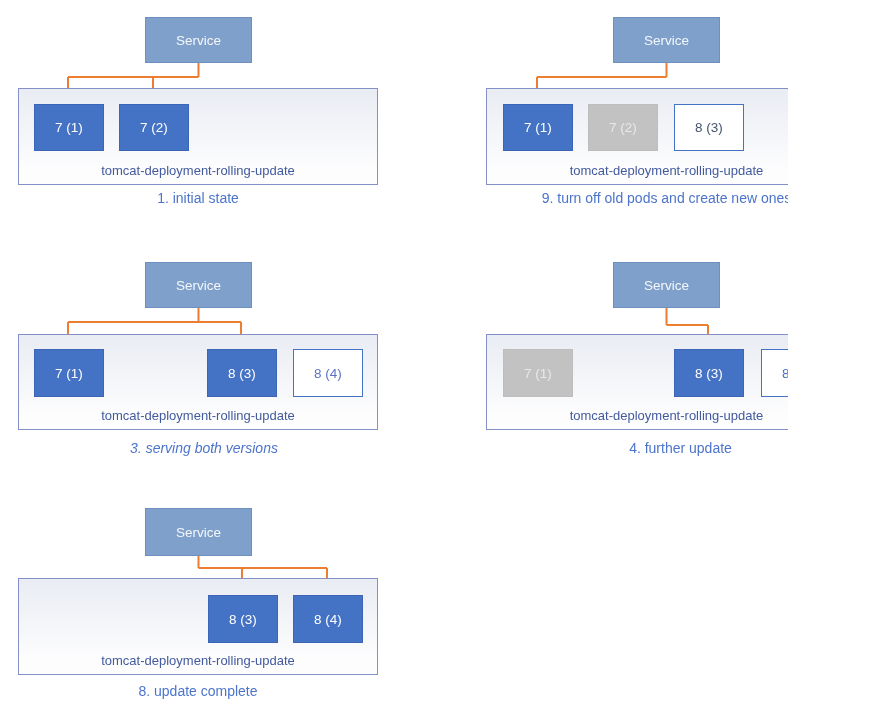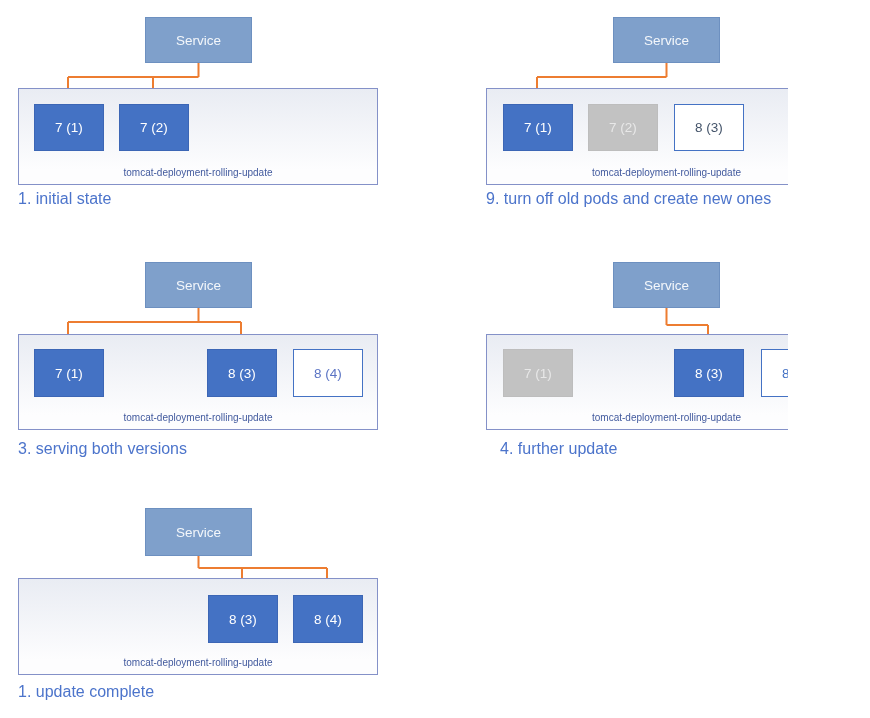"tomcat-deployment-rolling-update" .deployment-label { font-size: 10px -> 13px }
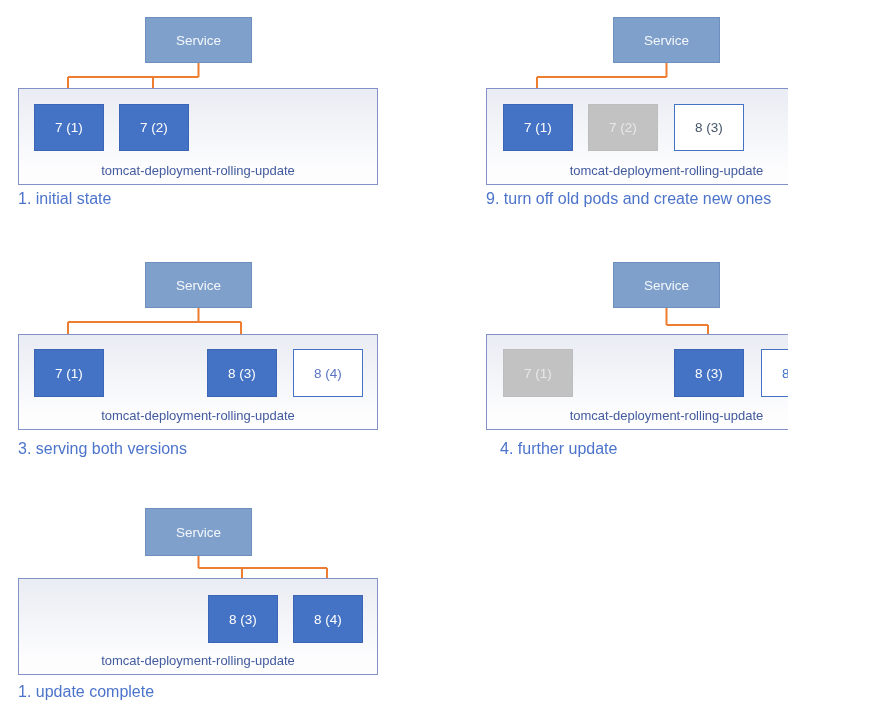"1. initial state" .caption { font-size: 16px -> 14px; text-align: left -> center }
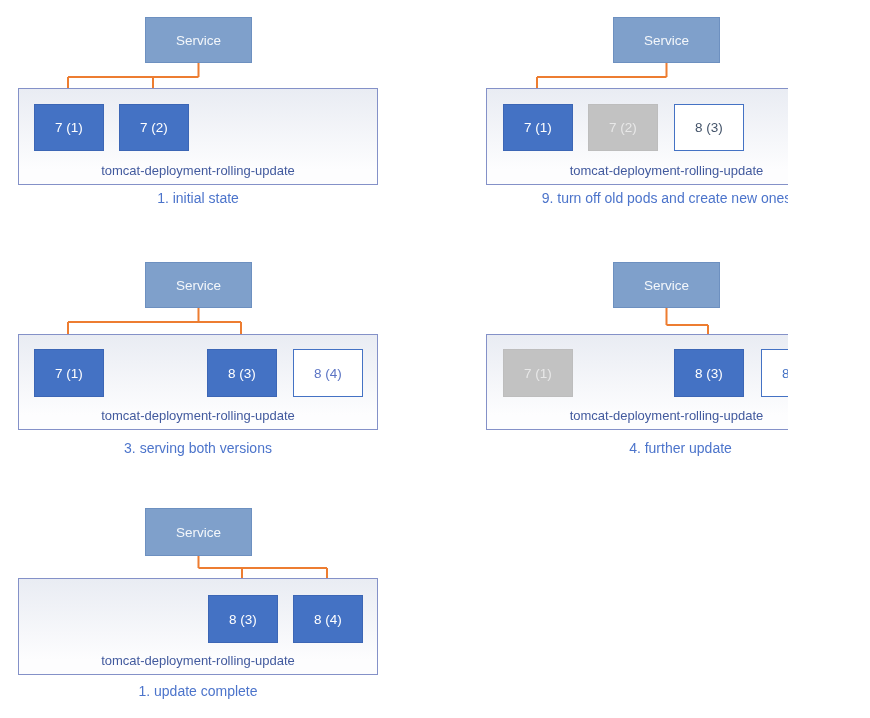"3. serving both versions" div.caption { font-style: none -> italic; left: 18px -> 24px }
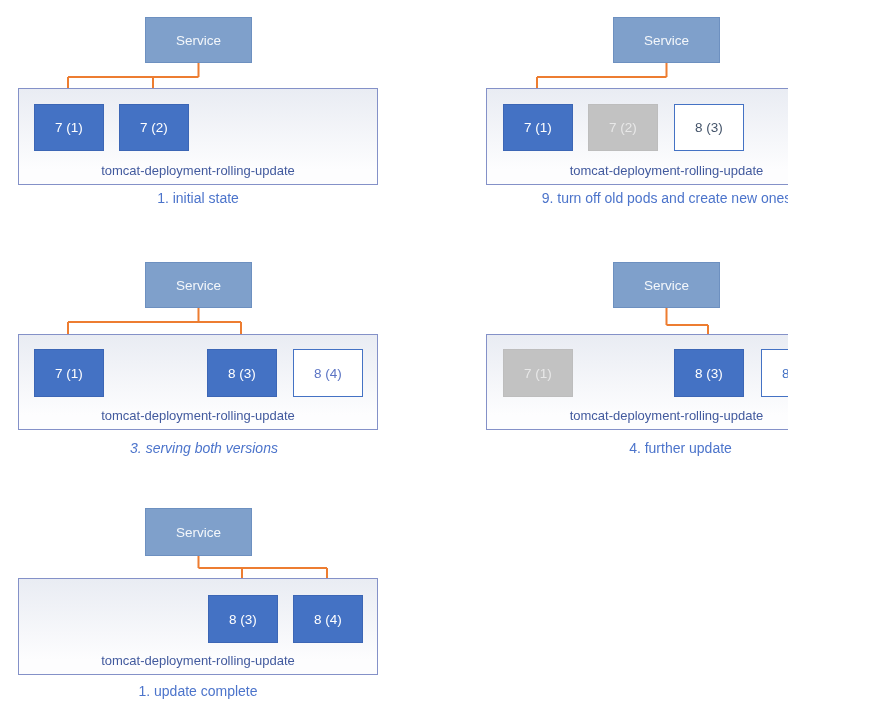"1. update complete" div.caption { text: 1 -> 8 }
